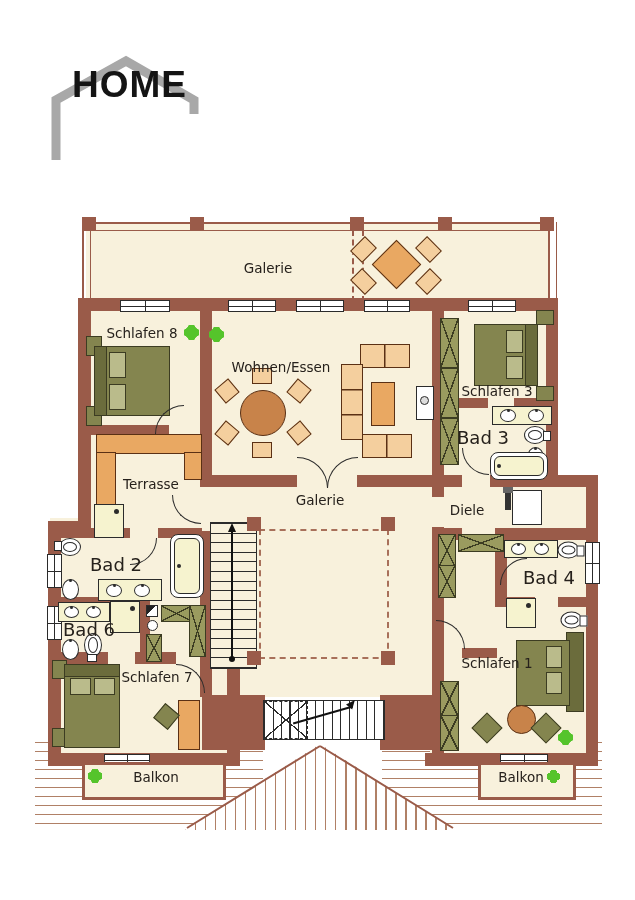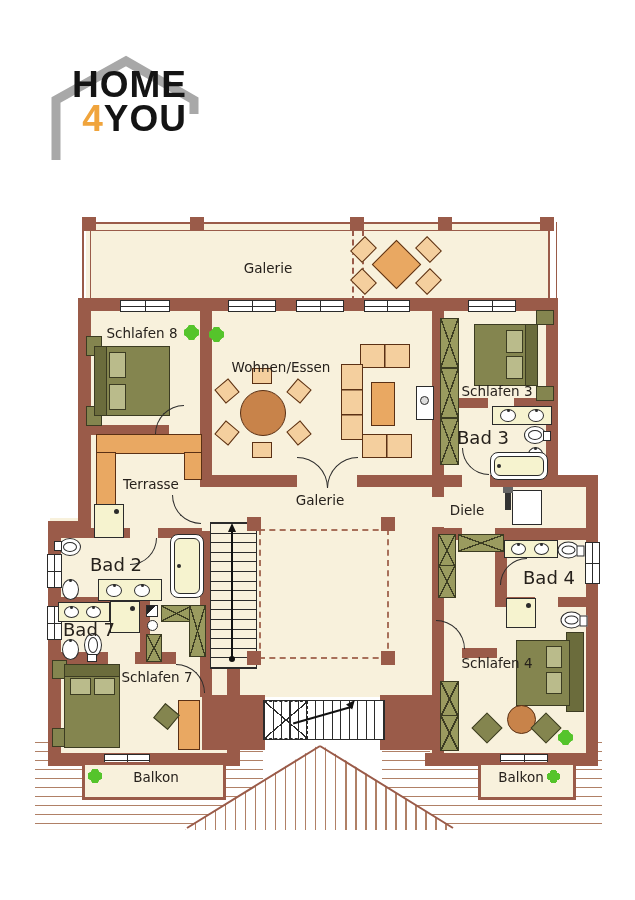"4YOU" div { html: <div><span>4</span><span>YOU</span></div> -> none }
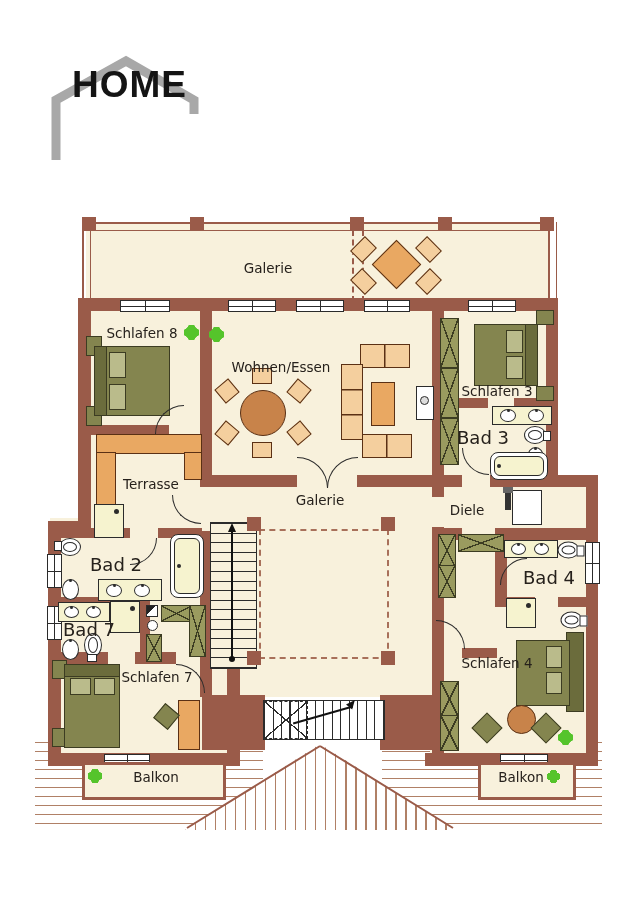"Bad 7" div.lbl { text: 7 -> 6 }
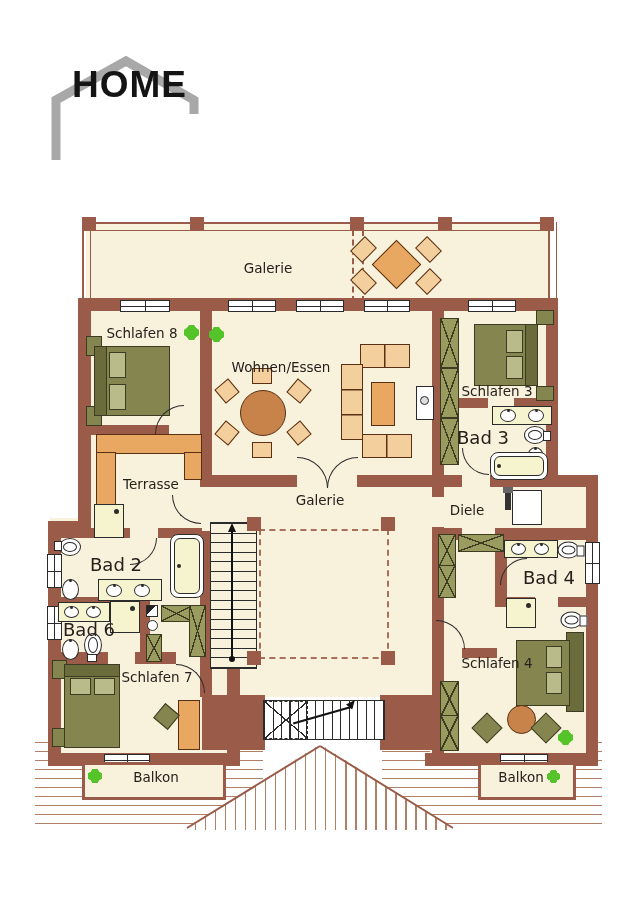"Schlafen 4" div.lbl { text: 4 -> 1 }
